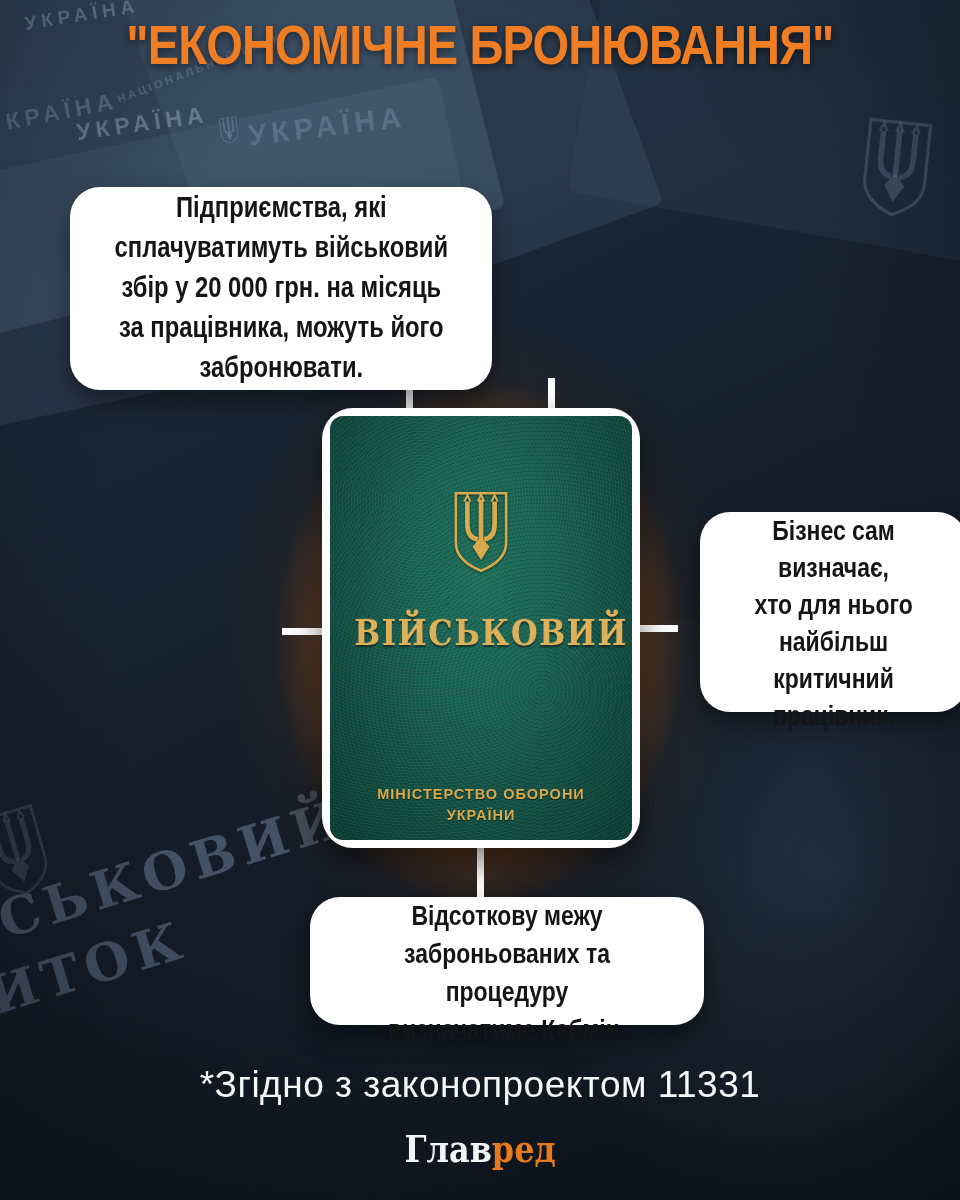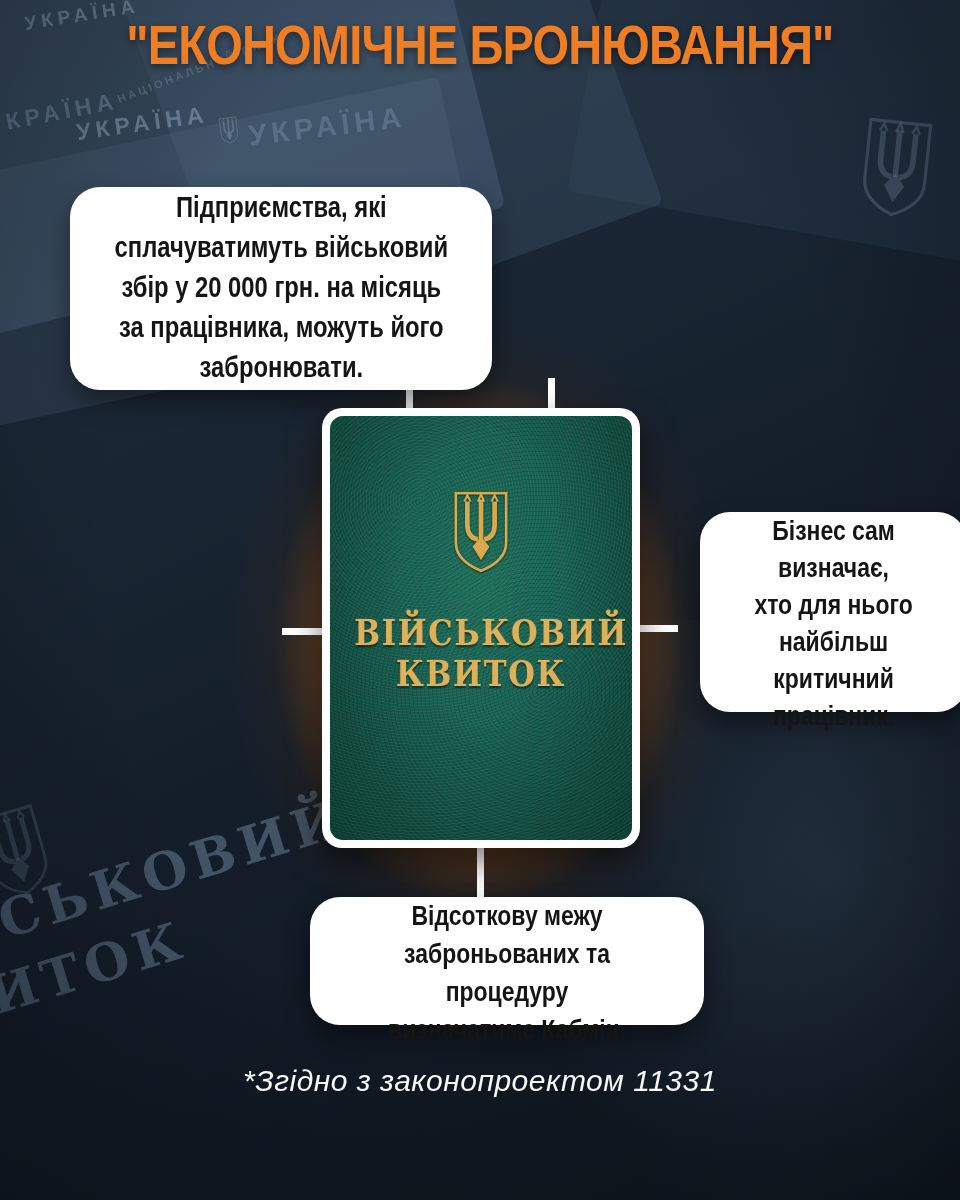"ВІЙСЬКОВИЙ" .booklet { border-radius: 20px -> 31px }
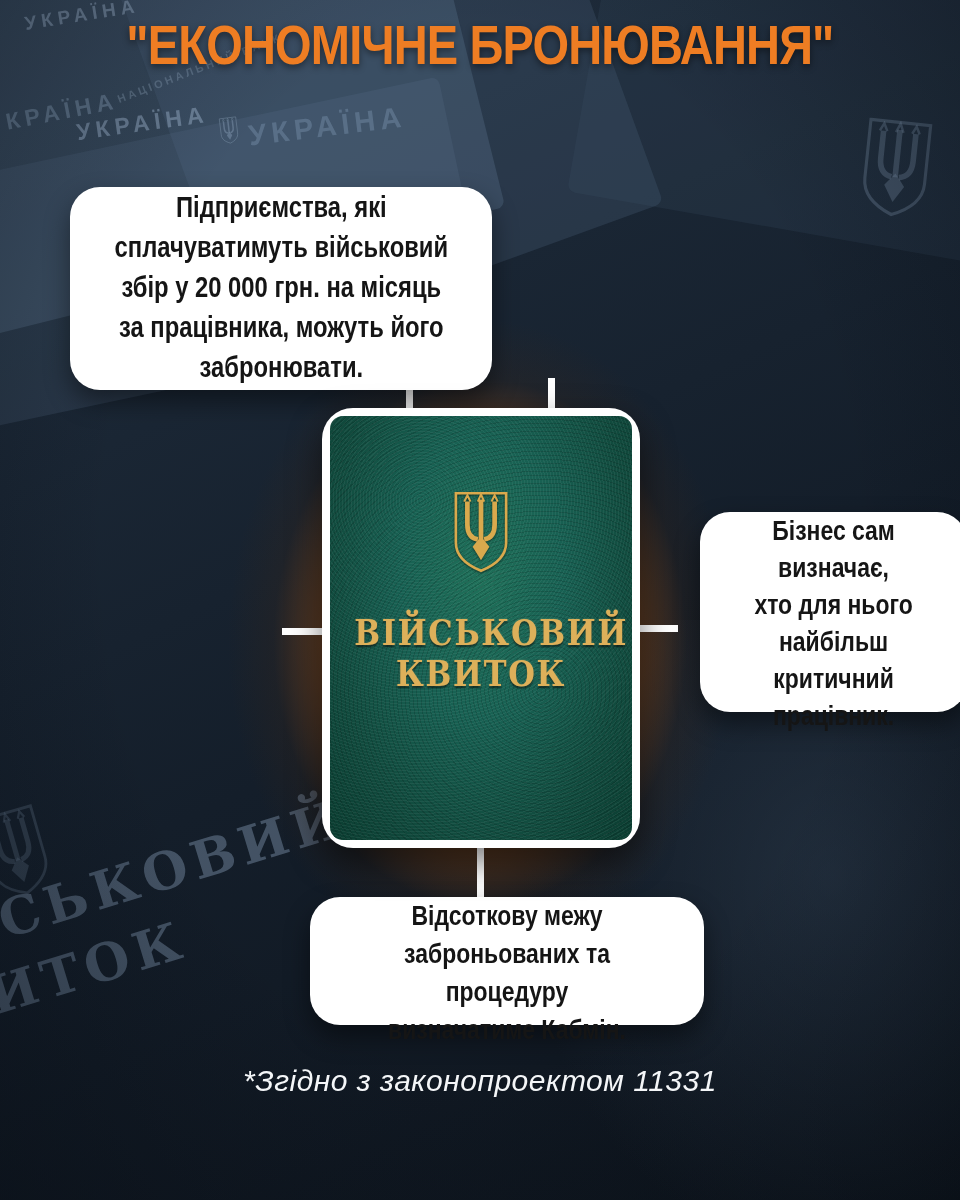"КВИТОК" div { html: <div><span>КВИТОК</span></div> -> none }
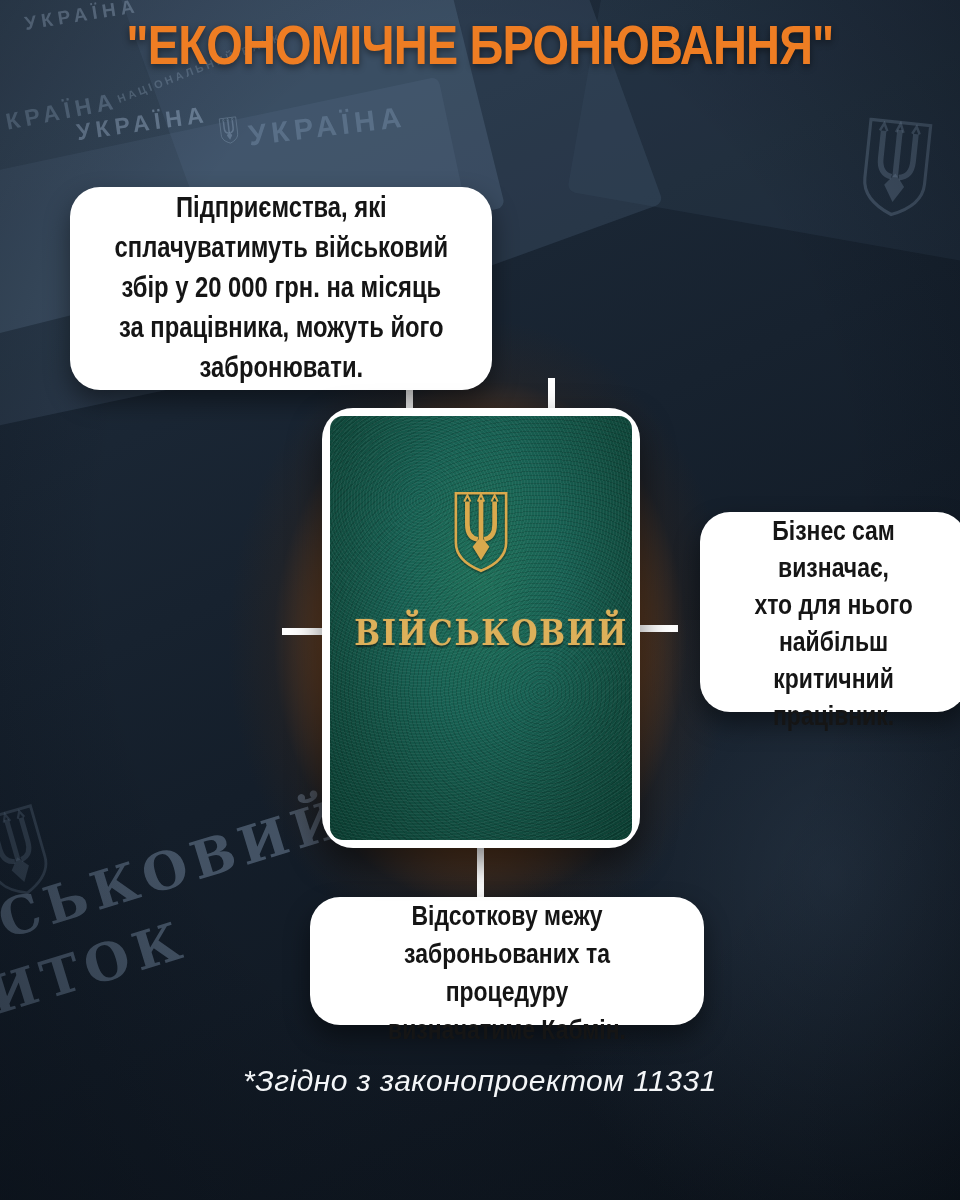"МІНІСТЕРСТВО ОБОРОНИ" div.ministry { html: none -> <div>МІНІСТЕРСТВО ОБОРОНИ УКРАЇНИ</div> }
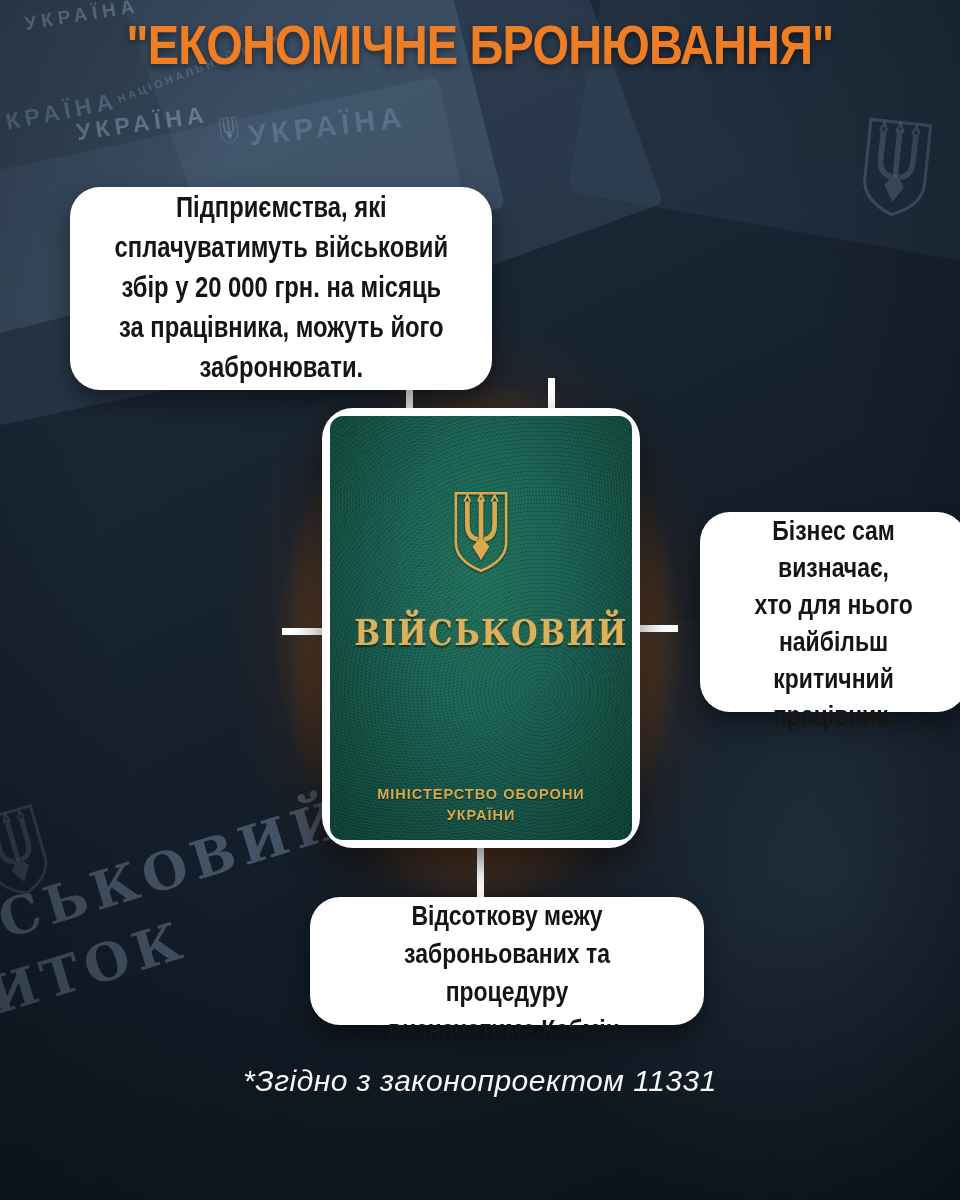"*Згідно з законопроектом 11331" .footnote { font-size: 30px -> 37px; font-style: italic -> none }
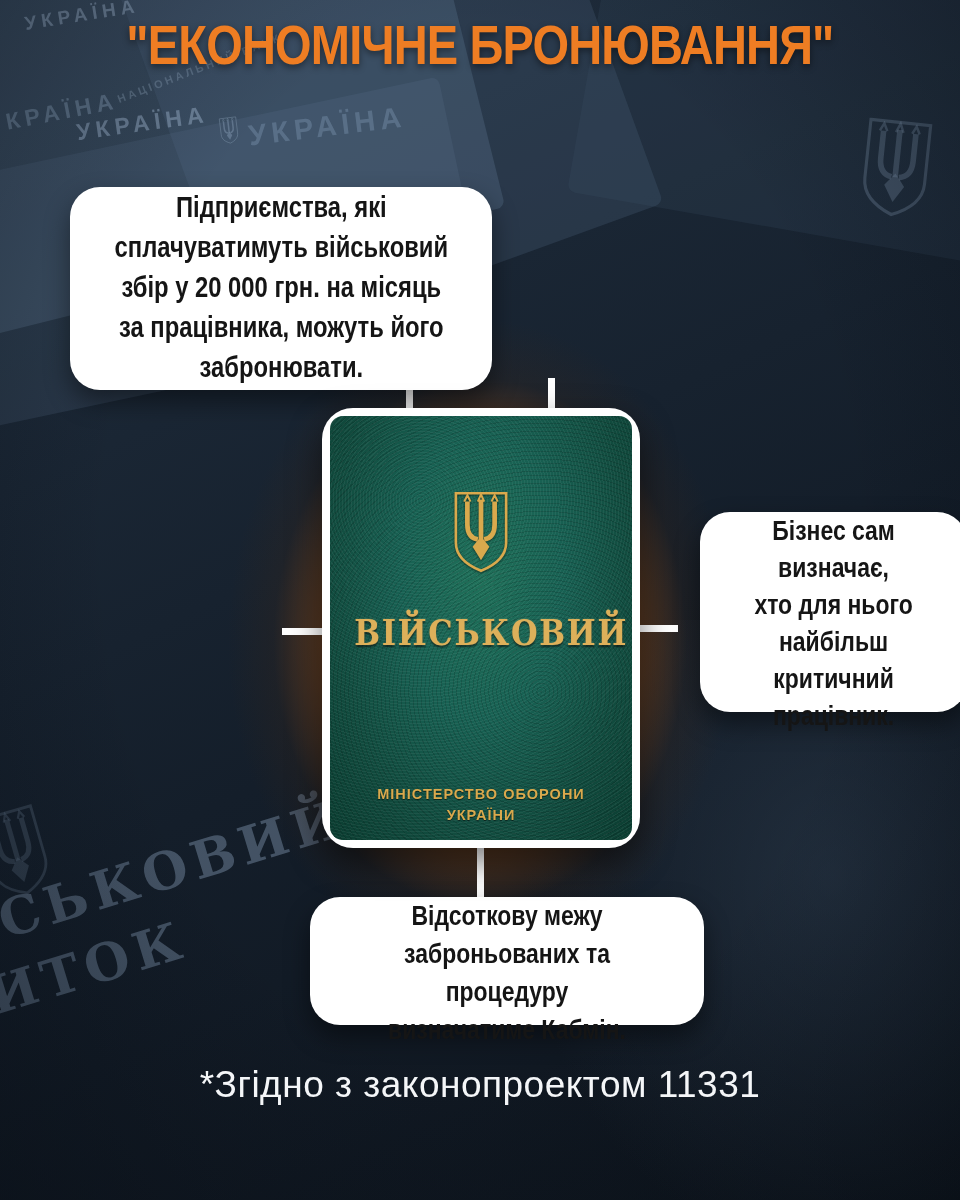"Главред" div.logo { html: none -> <div> <span> <span>Глав</span><span>ред</span> </span> </div> }
